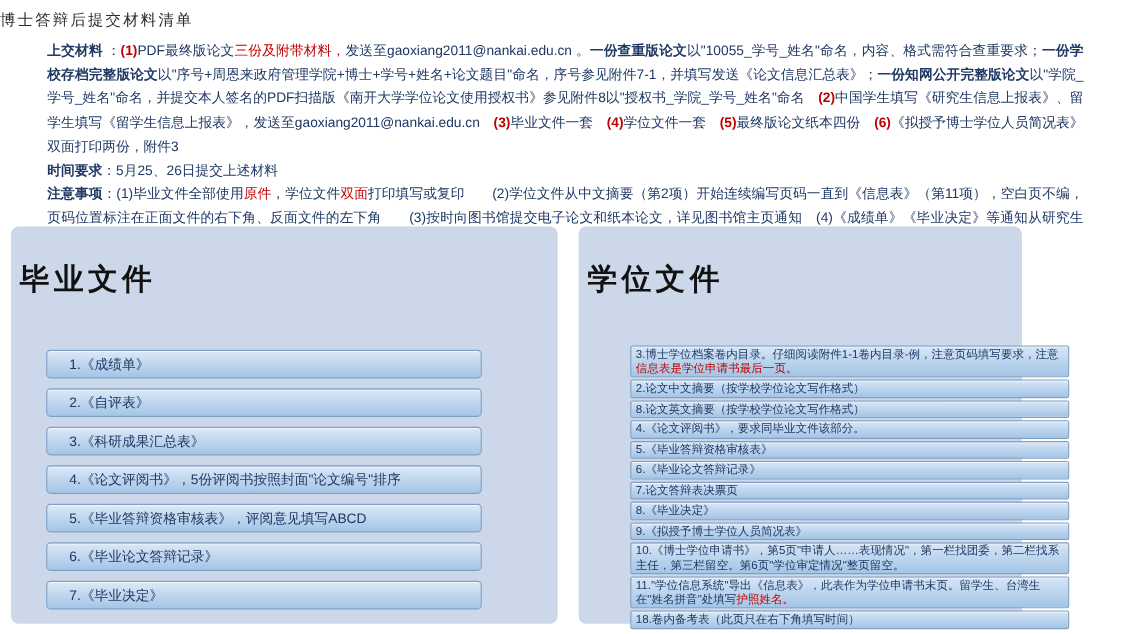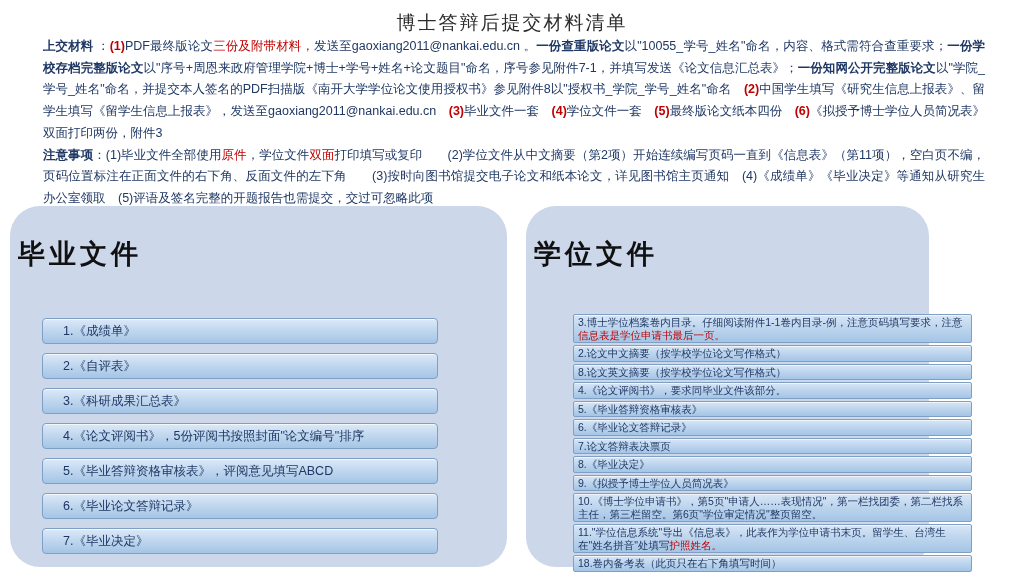"博士答辩后提交材料清单" .page-title { font-size: 19px -> 14px; text-align: center -> left }
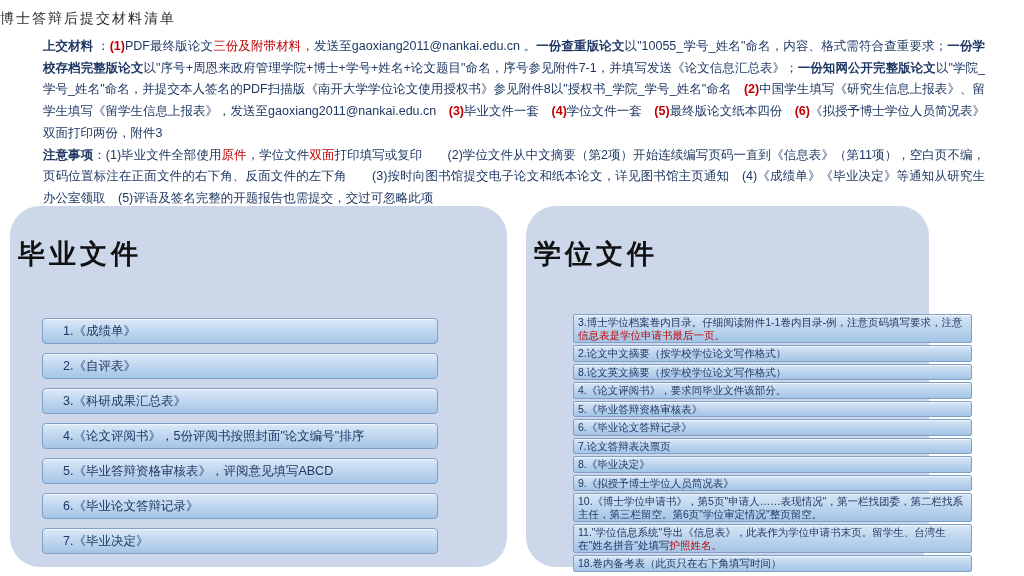"时间要求：5月25、26日提交上述材料" p { html: none -> <p><span>时间要求</span><span>：5月25、26日提交上述材料</span></p> }
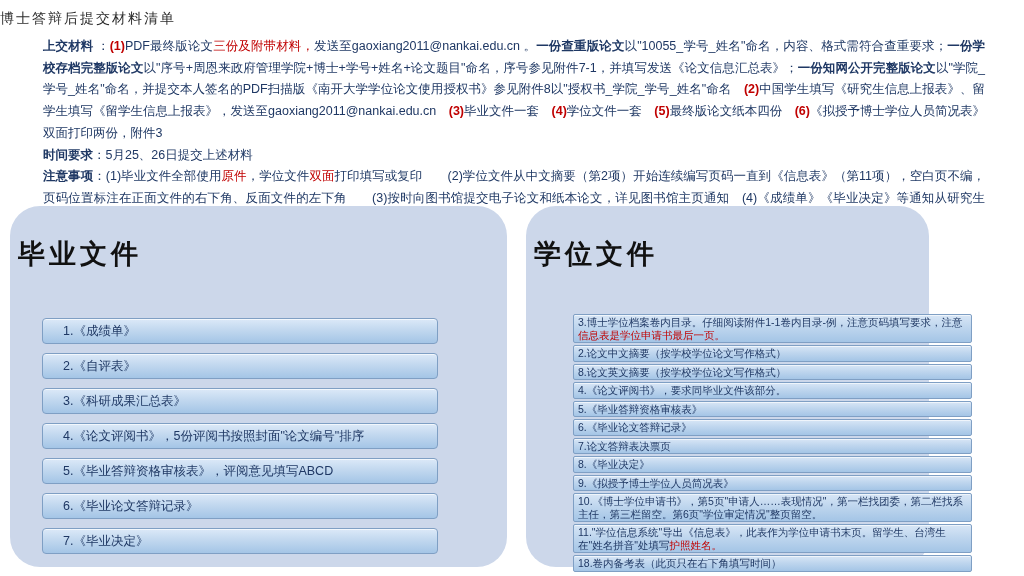"毕业文件" .panel { border-radius: 30px -> 7px }
